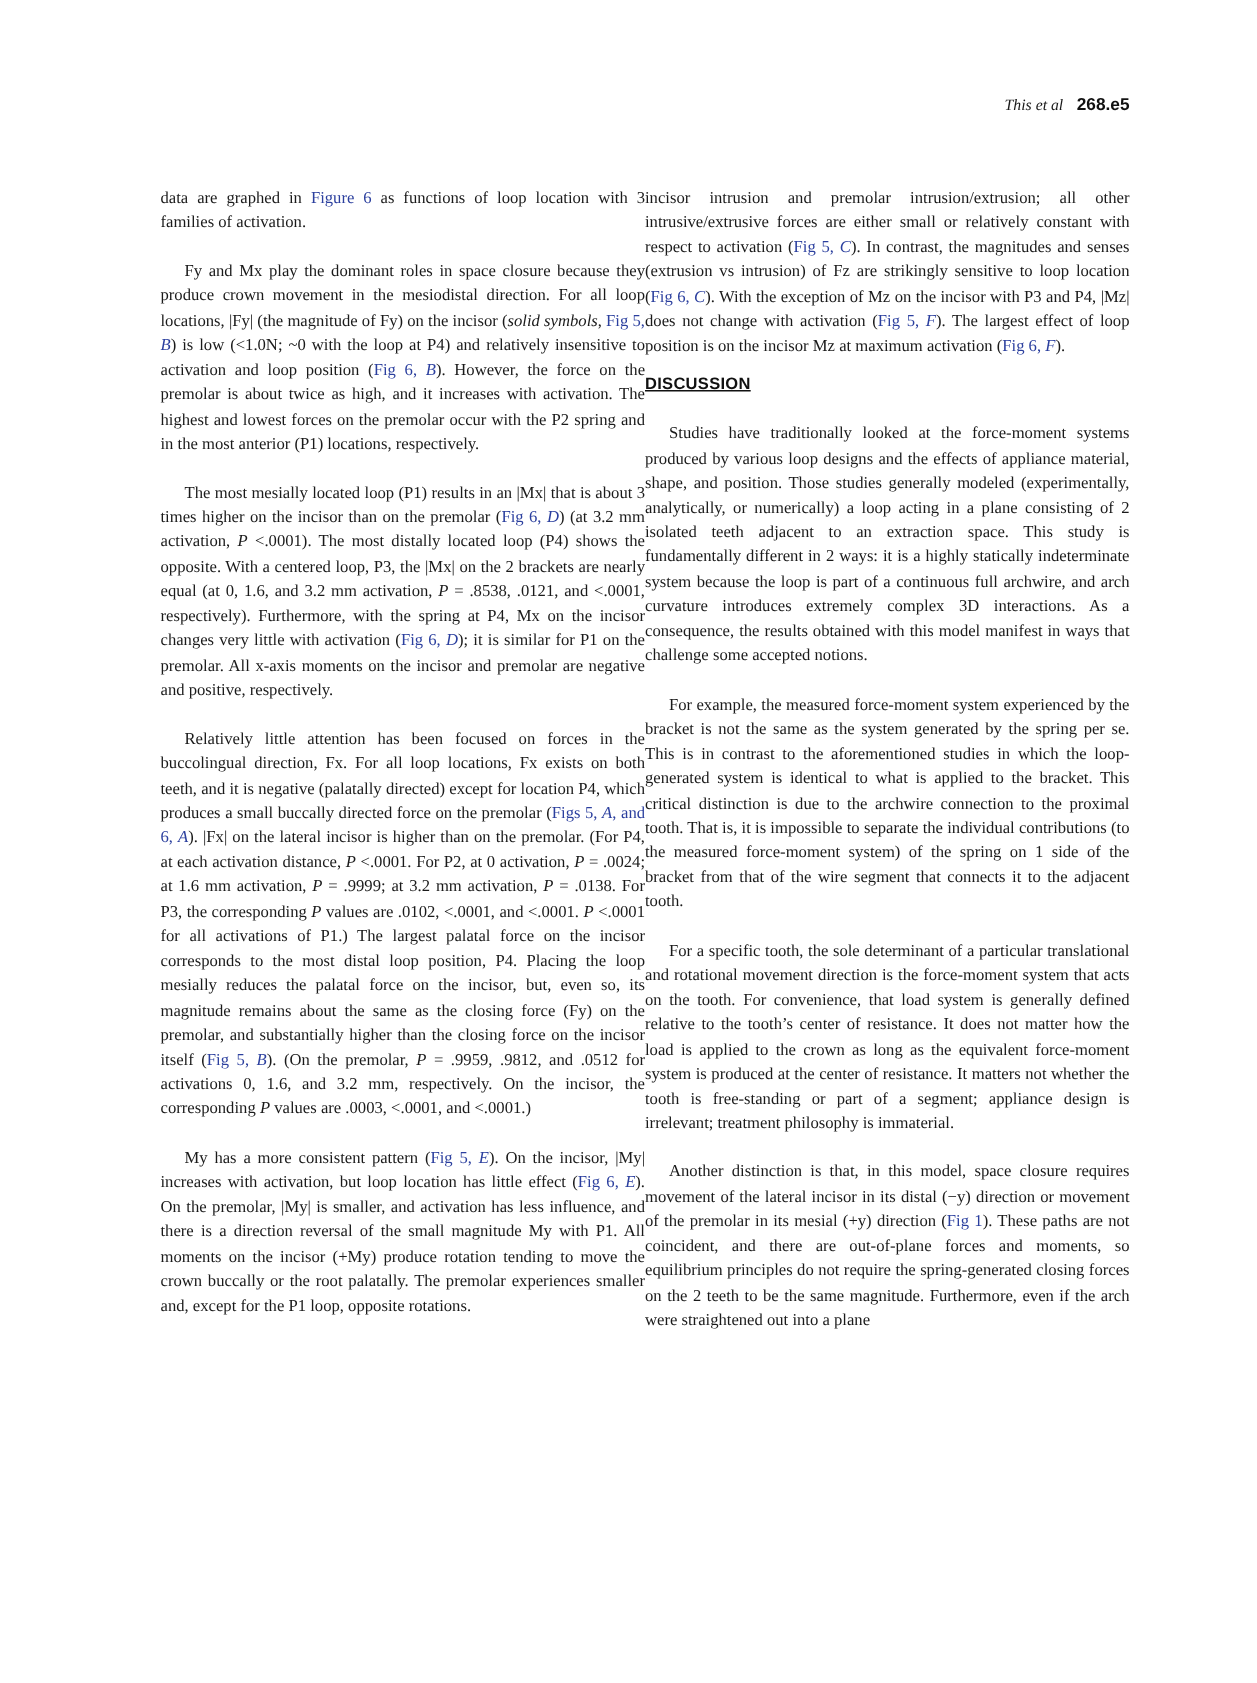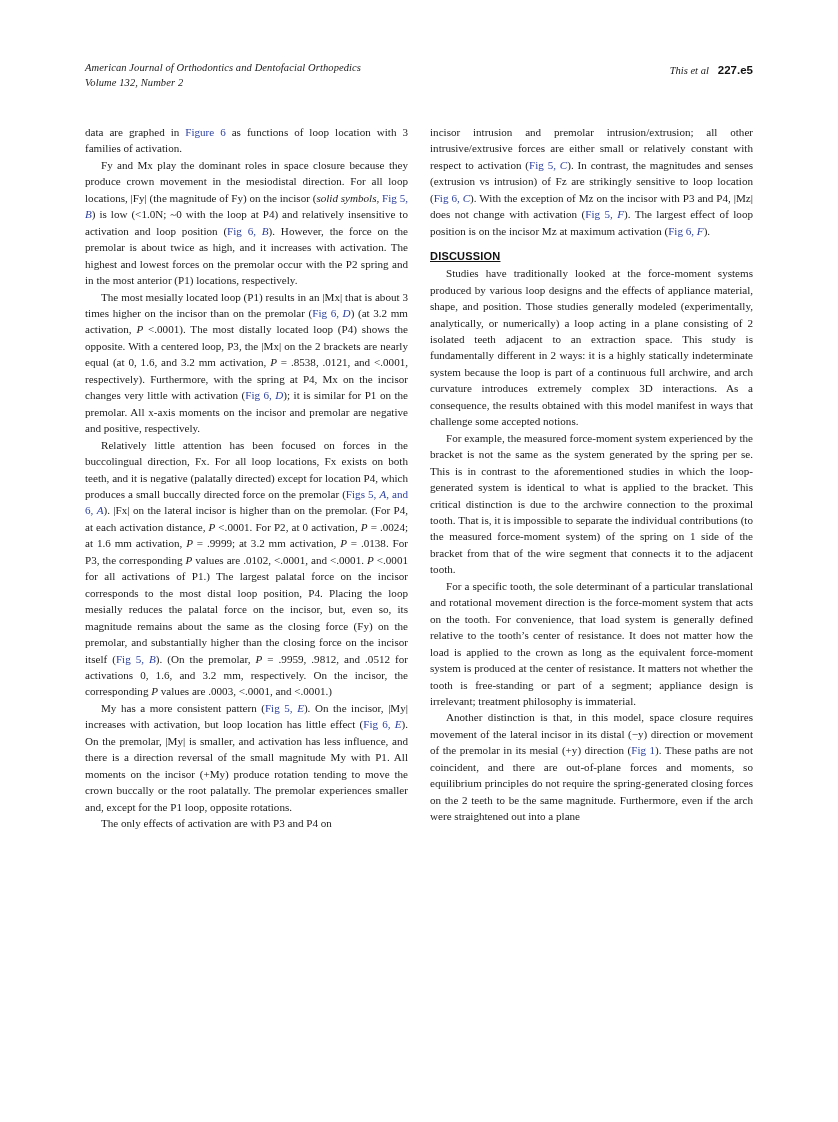"American Journal of Orthodontics and" div.rh-left { html: <div> <div>American Journal of Orthodontics and Dentofacial Orthopedics</div> <div>Volume 132, Number 2</div> </div> -> none }
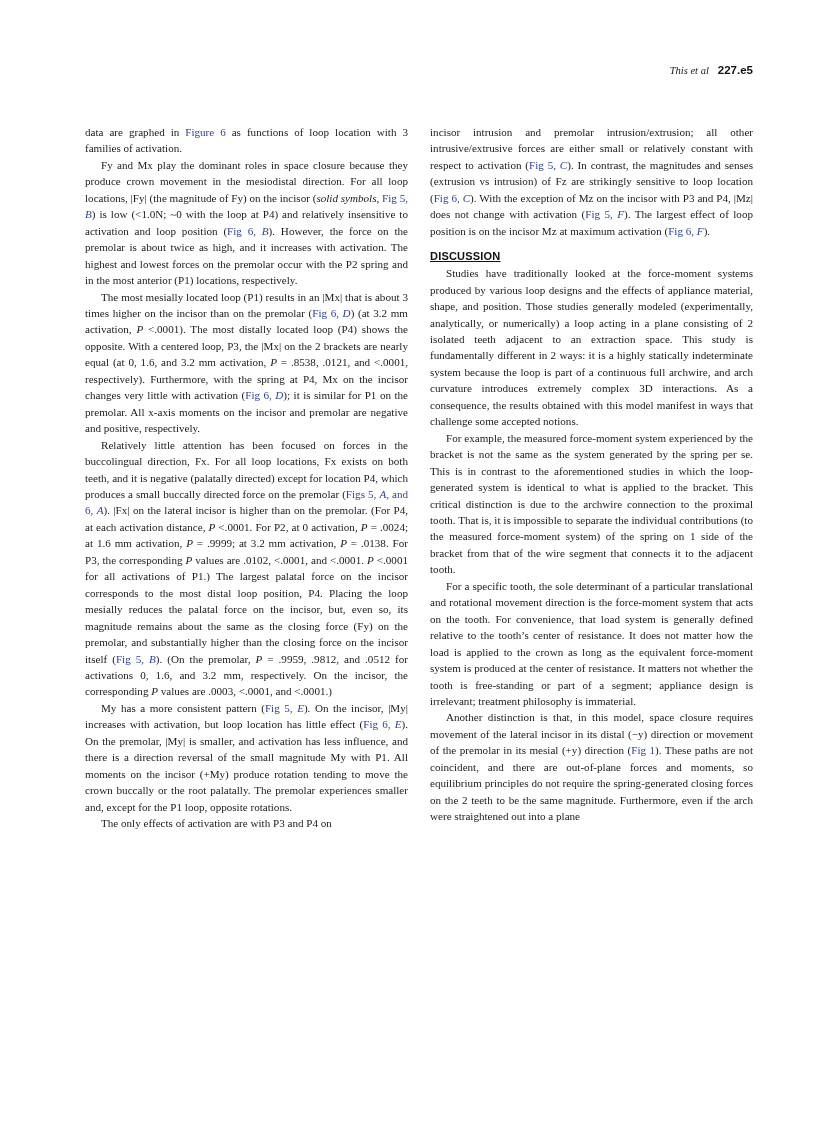"227.e5" span.rh-folio { text: 227.e5 -> 268.e5 }
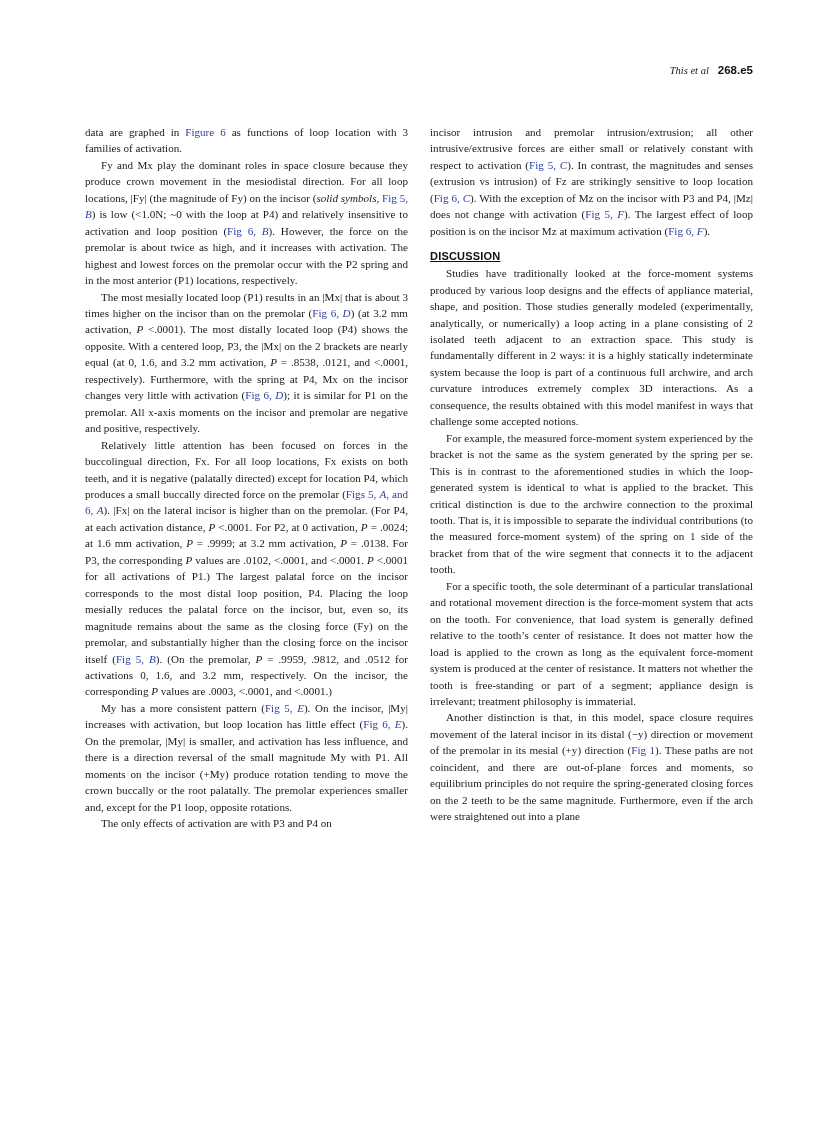"data are graphed in Figure" .columns { gap: 16px -> none; justify-content: space-between -> flex-end }
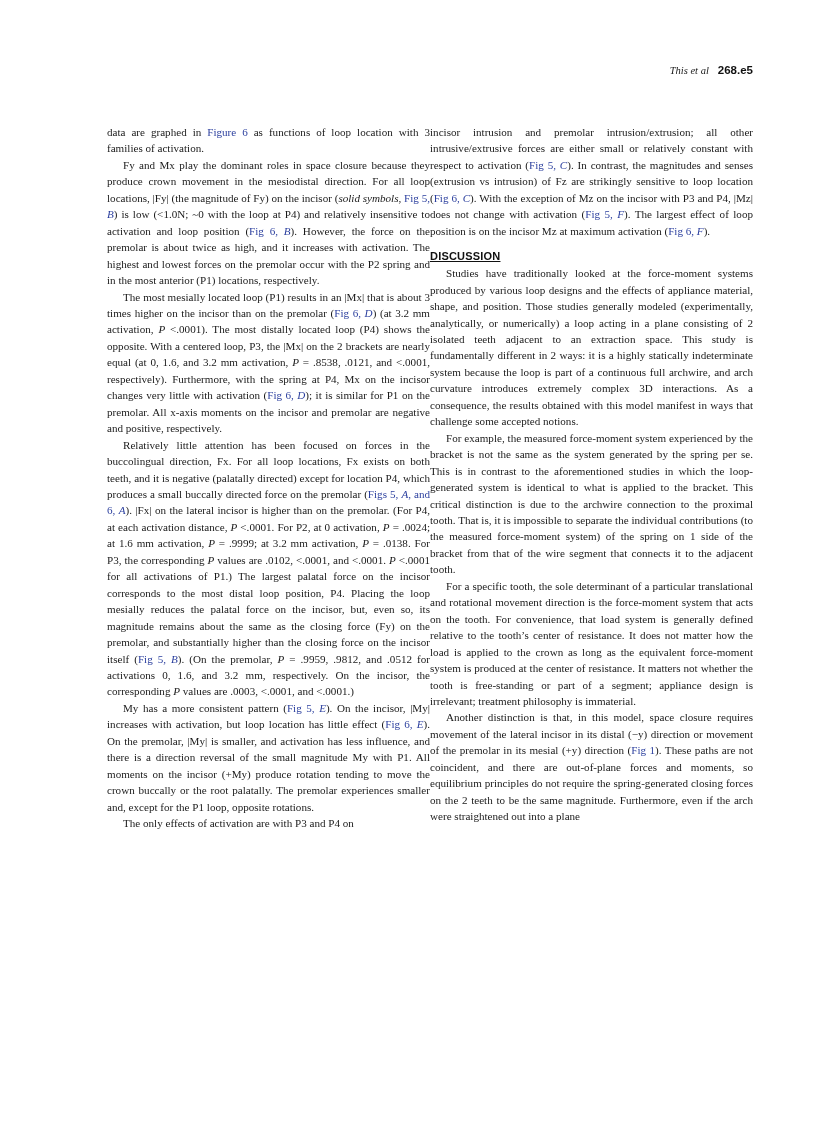"Fy and Mx play the" p.para.indent { margin-top: none -> 16px }
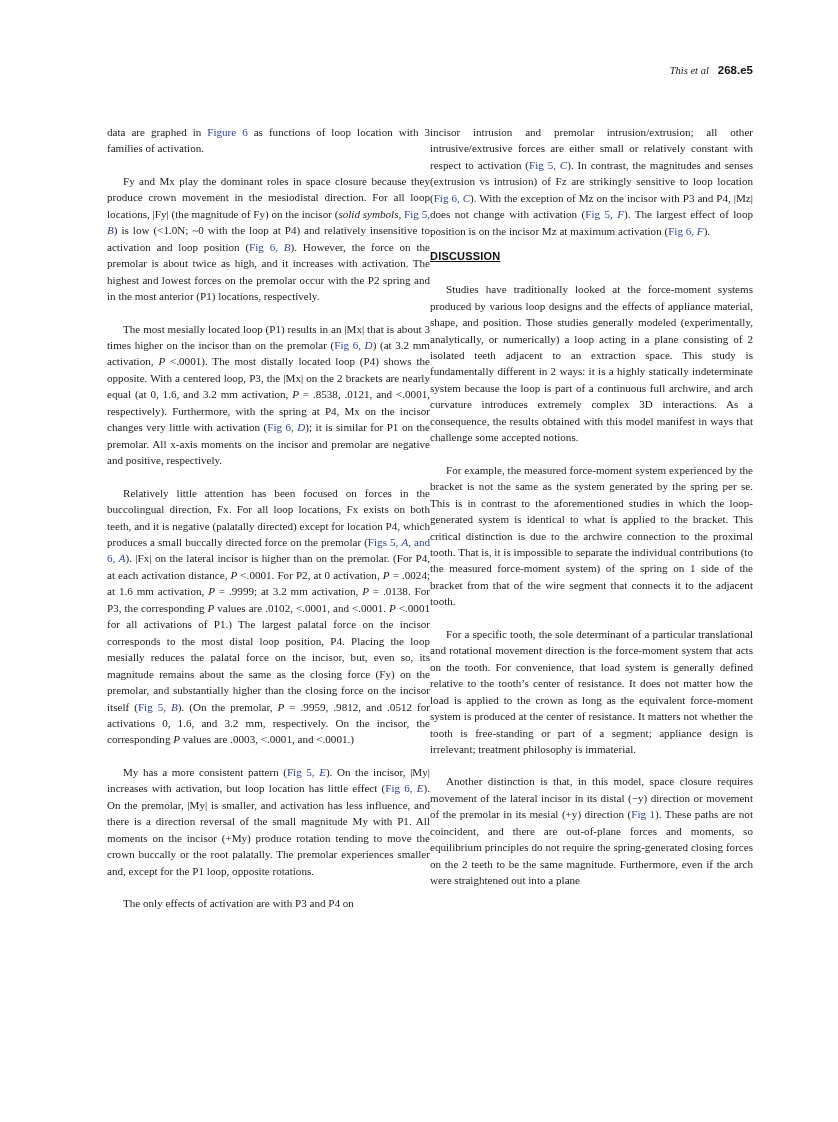"The only effects of activation" p.para { html: <p><span>The only effects of activation are with P3 and P4 on</span></p> -> none }
